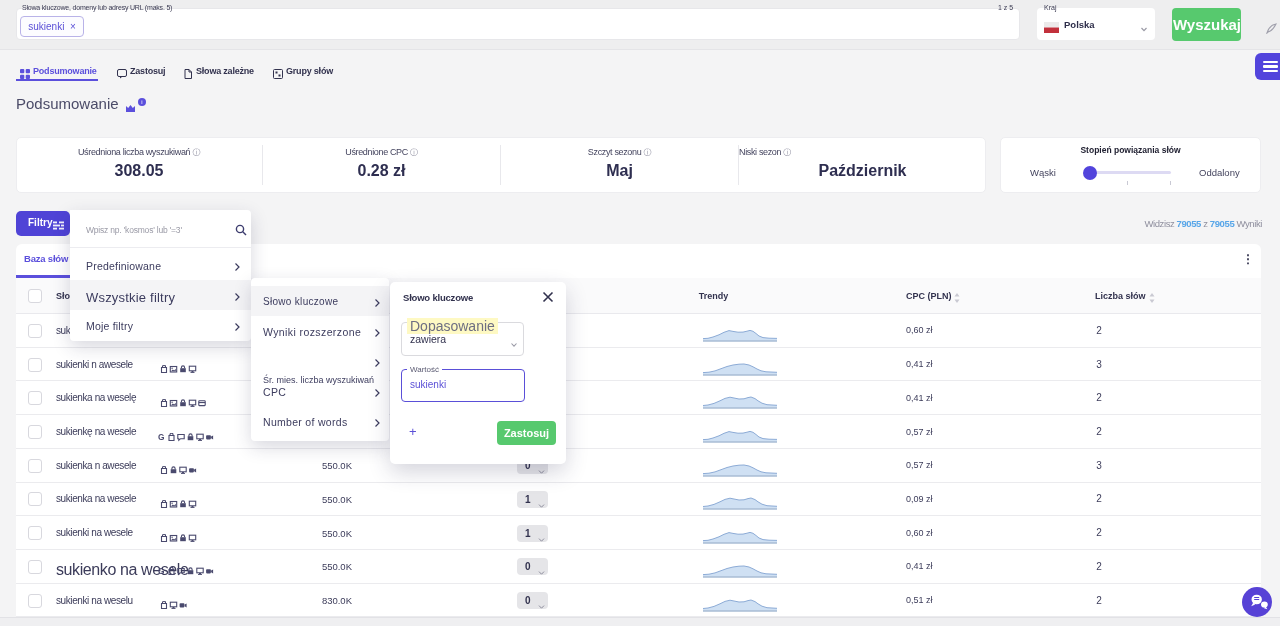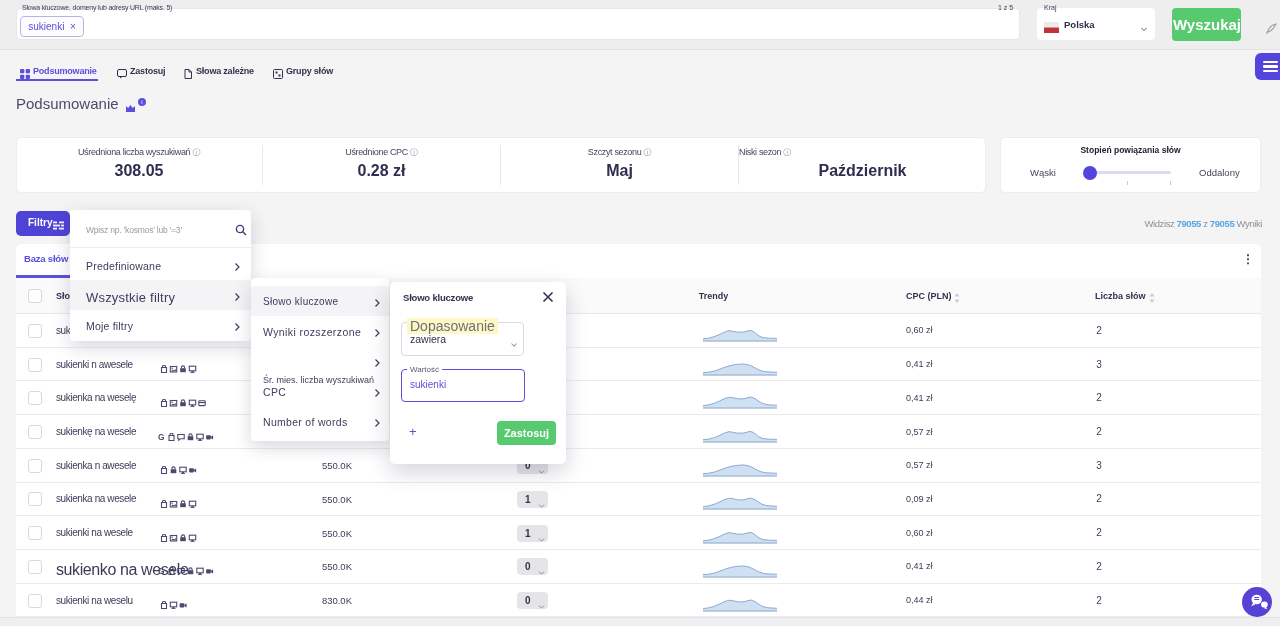"0,44 zł" div.abs { text: 0,44 -> 0,51 }
